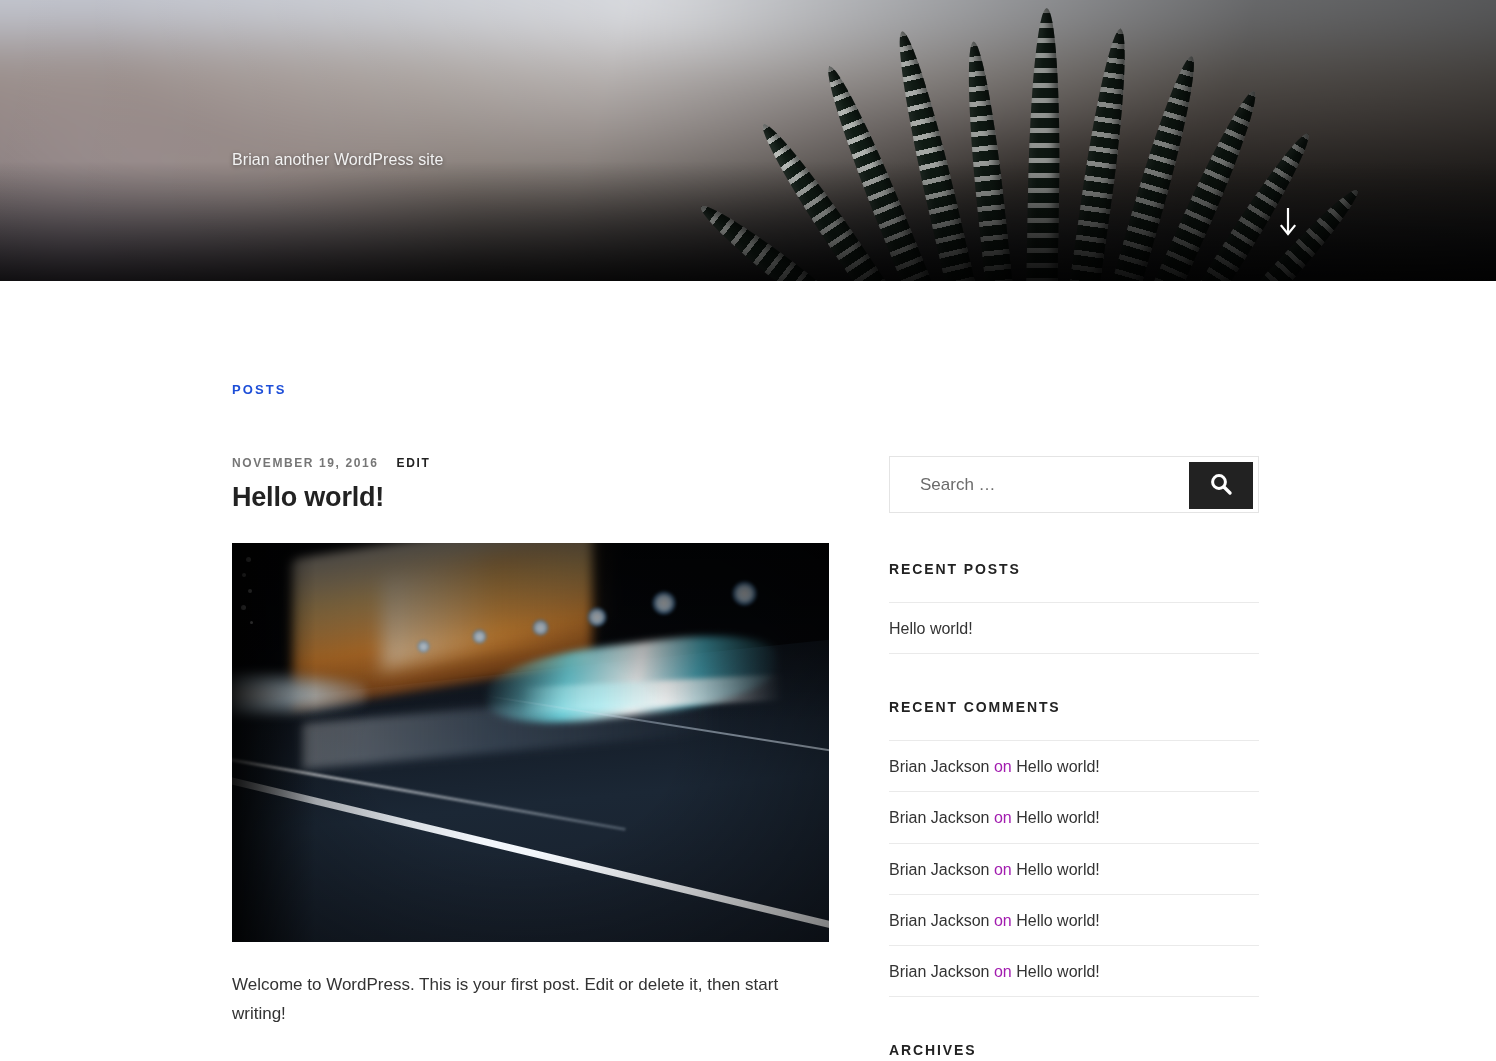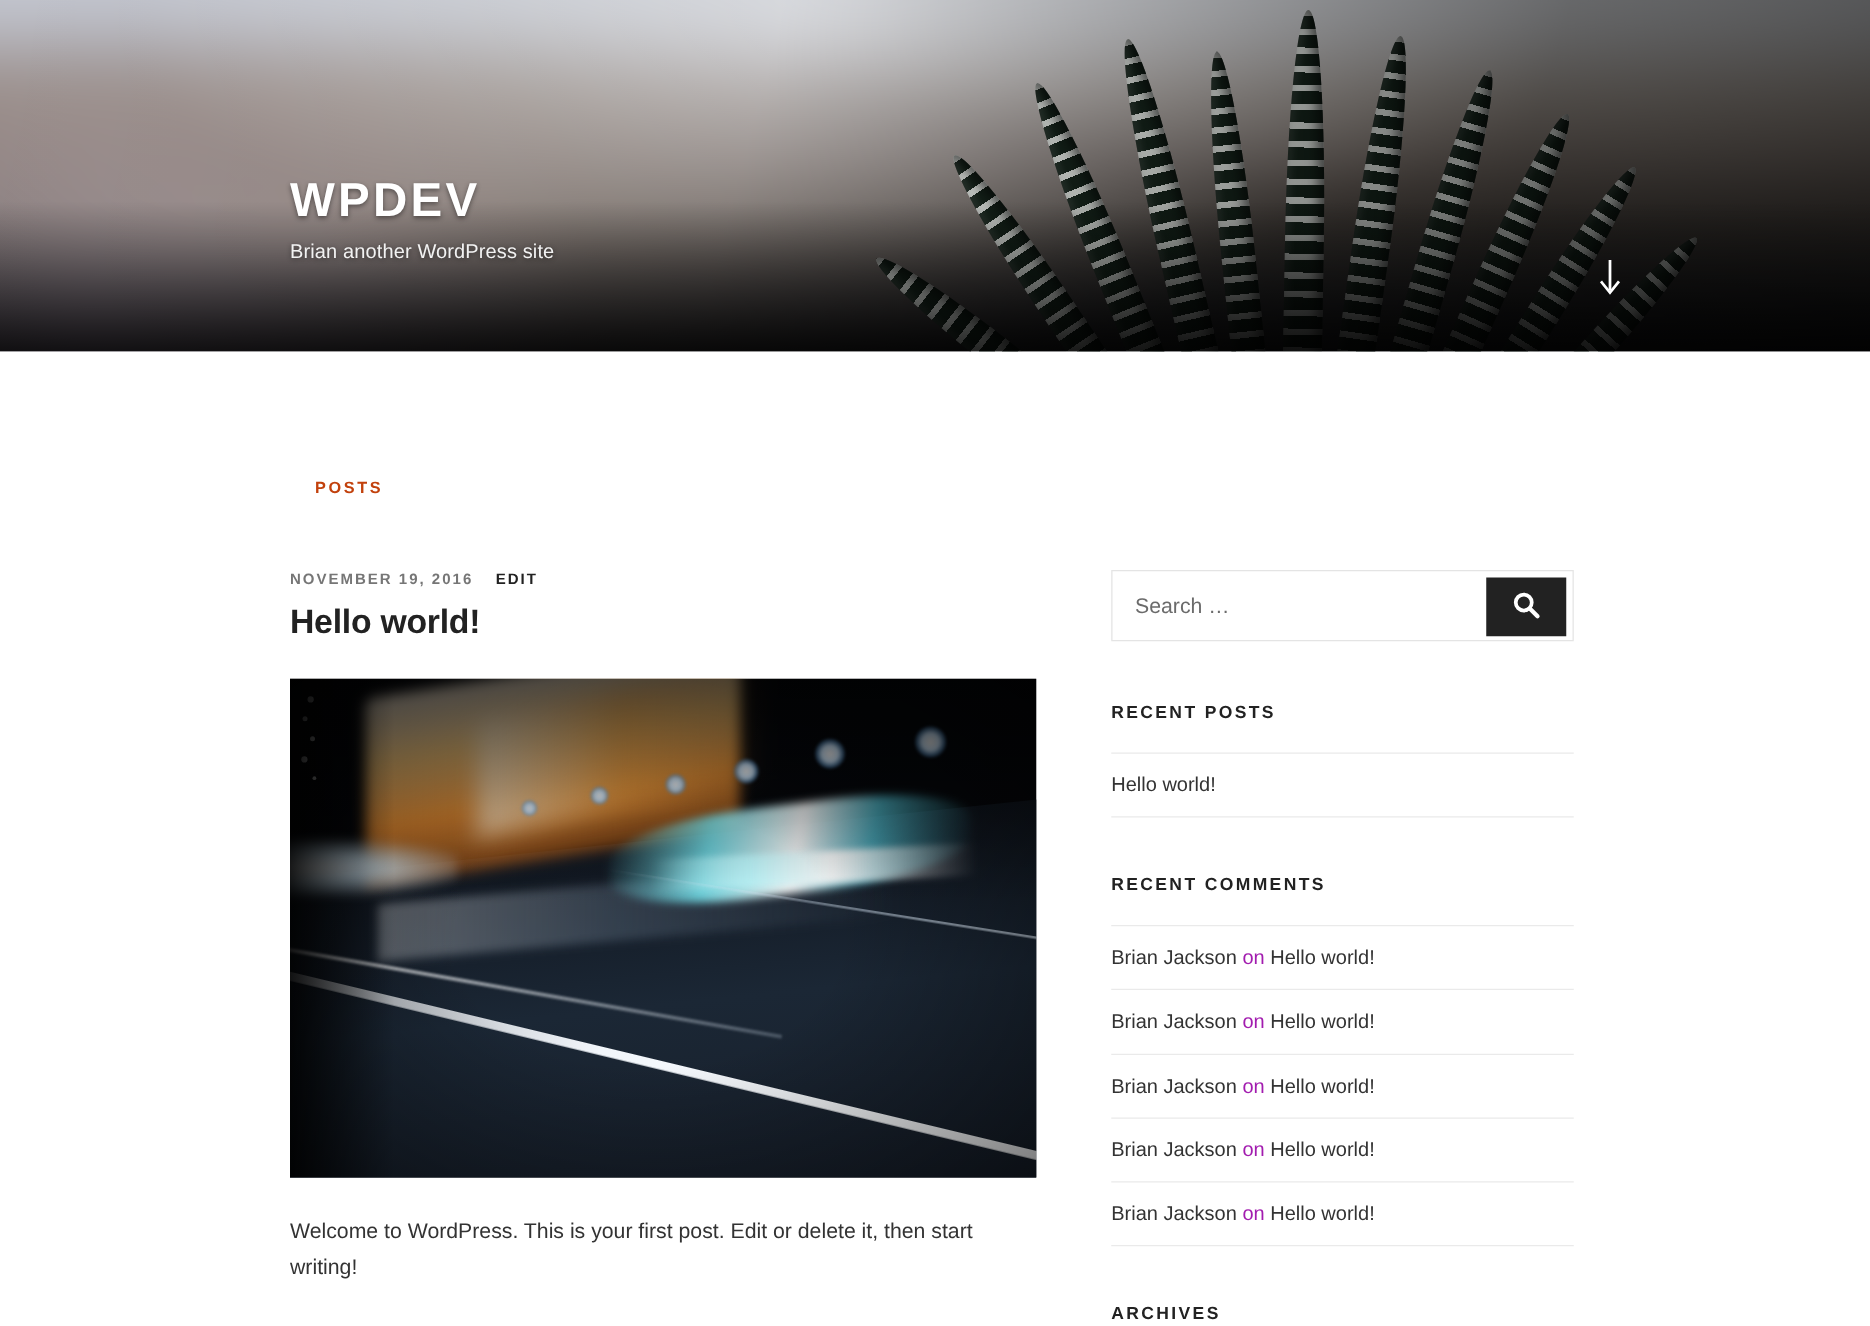"WPDEV" div.site-title { html: <div>WPDEV</div> -> none }
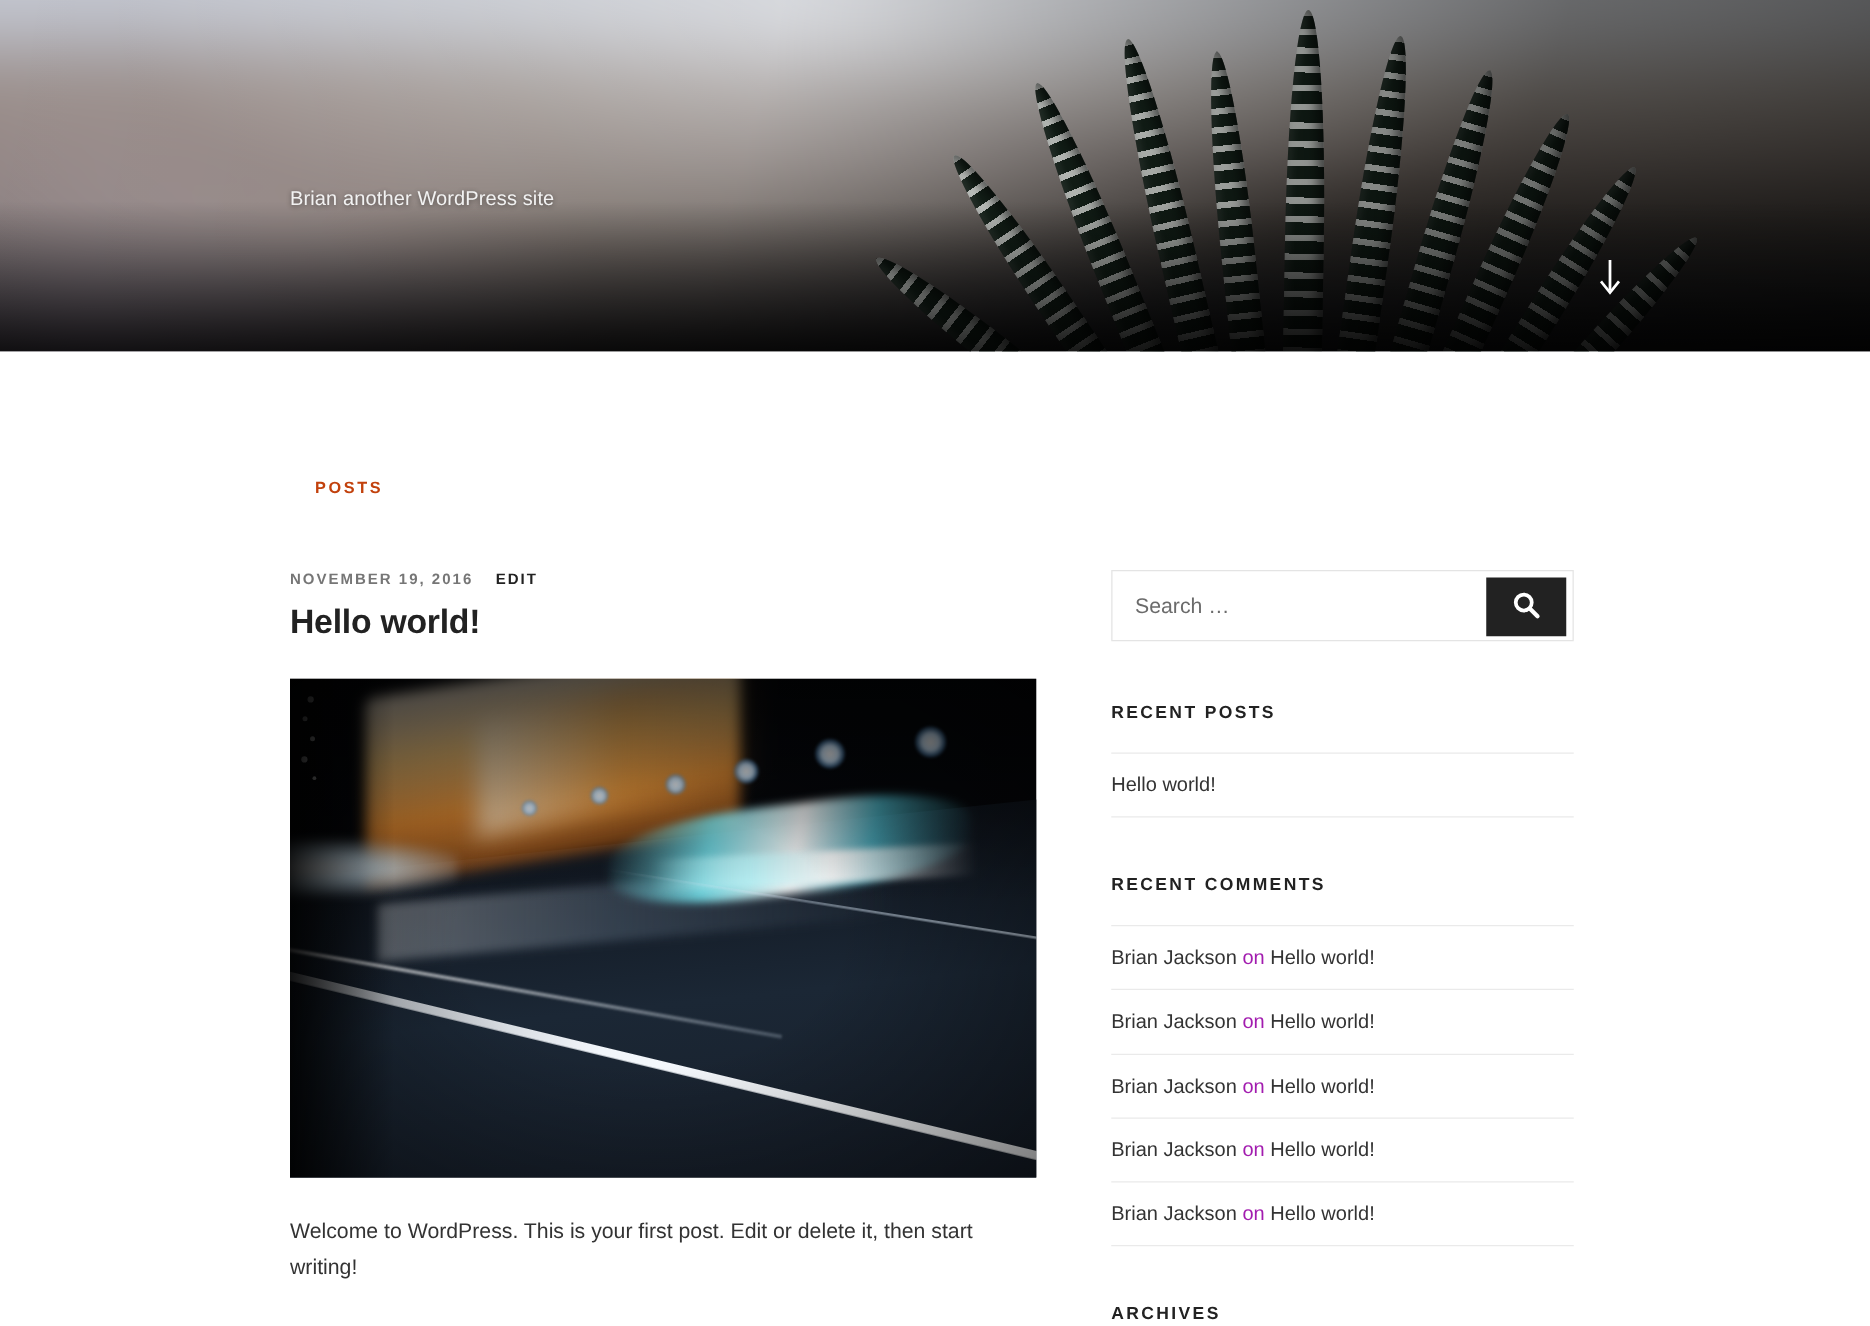"POSTS" .posts-label { color: #c2410c -> #1d4ed8; margin-left: 20px -> none }
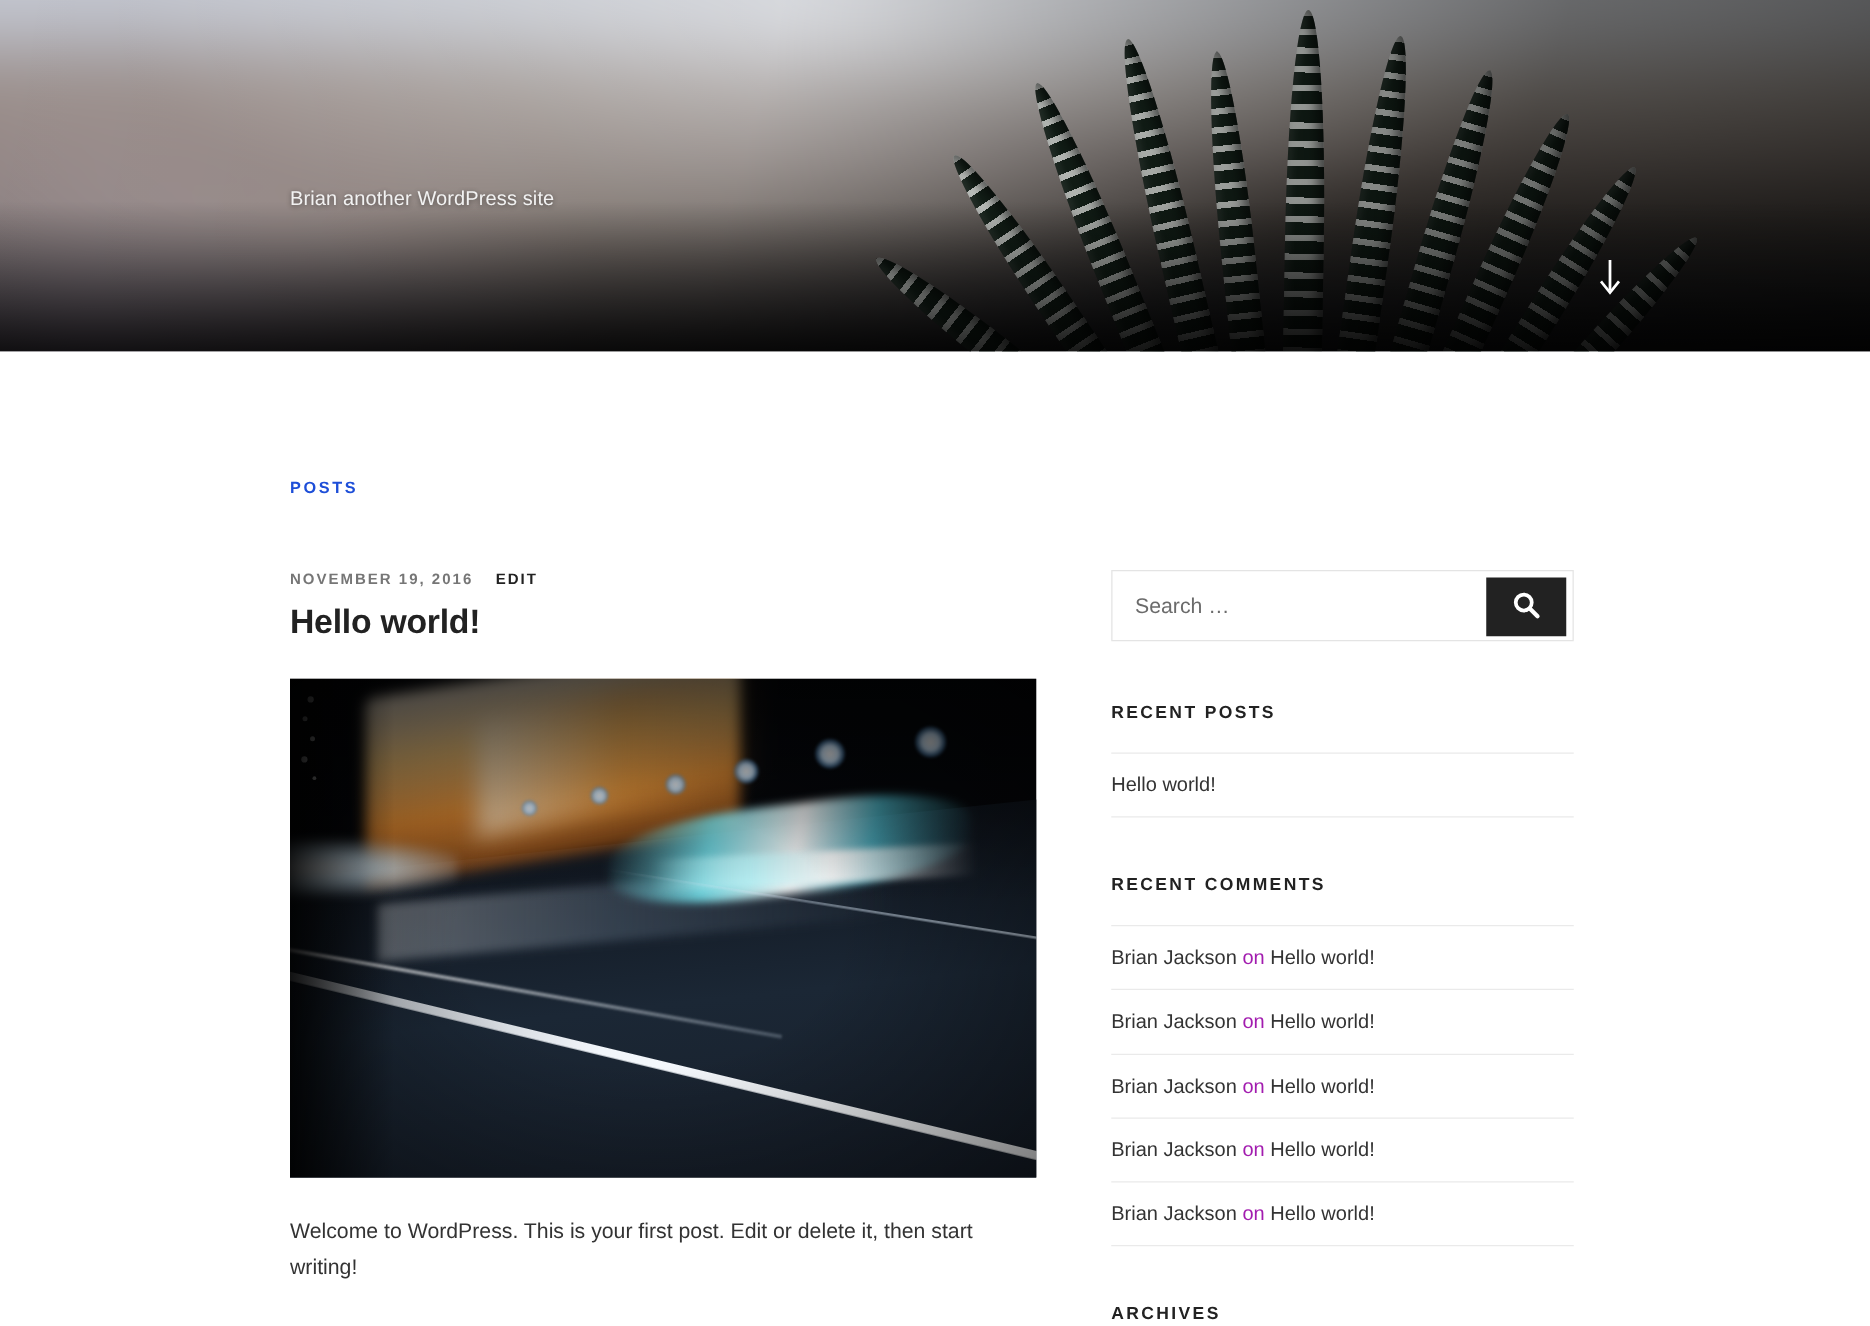"Search …" .search-input { left: 0 -> 12px }
